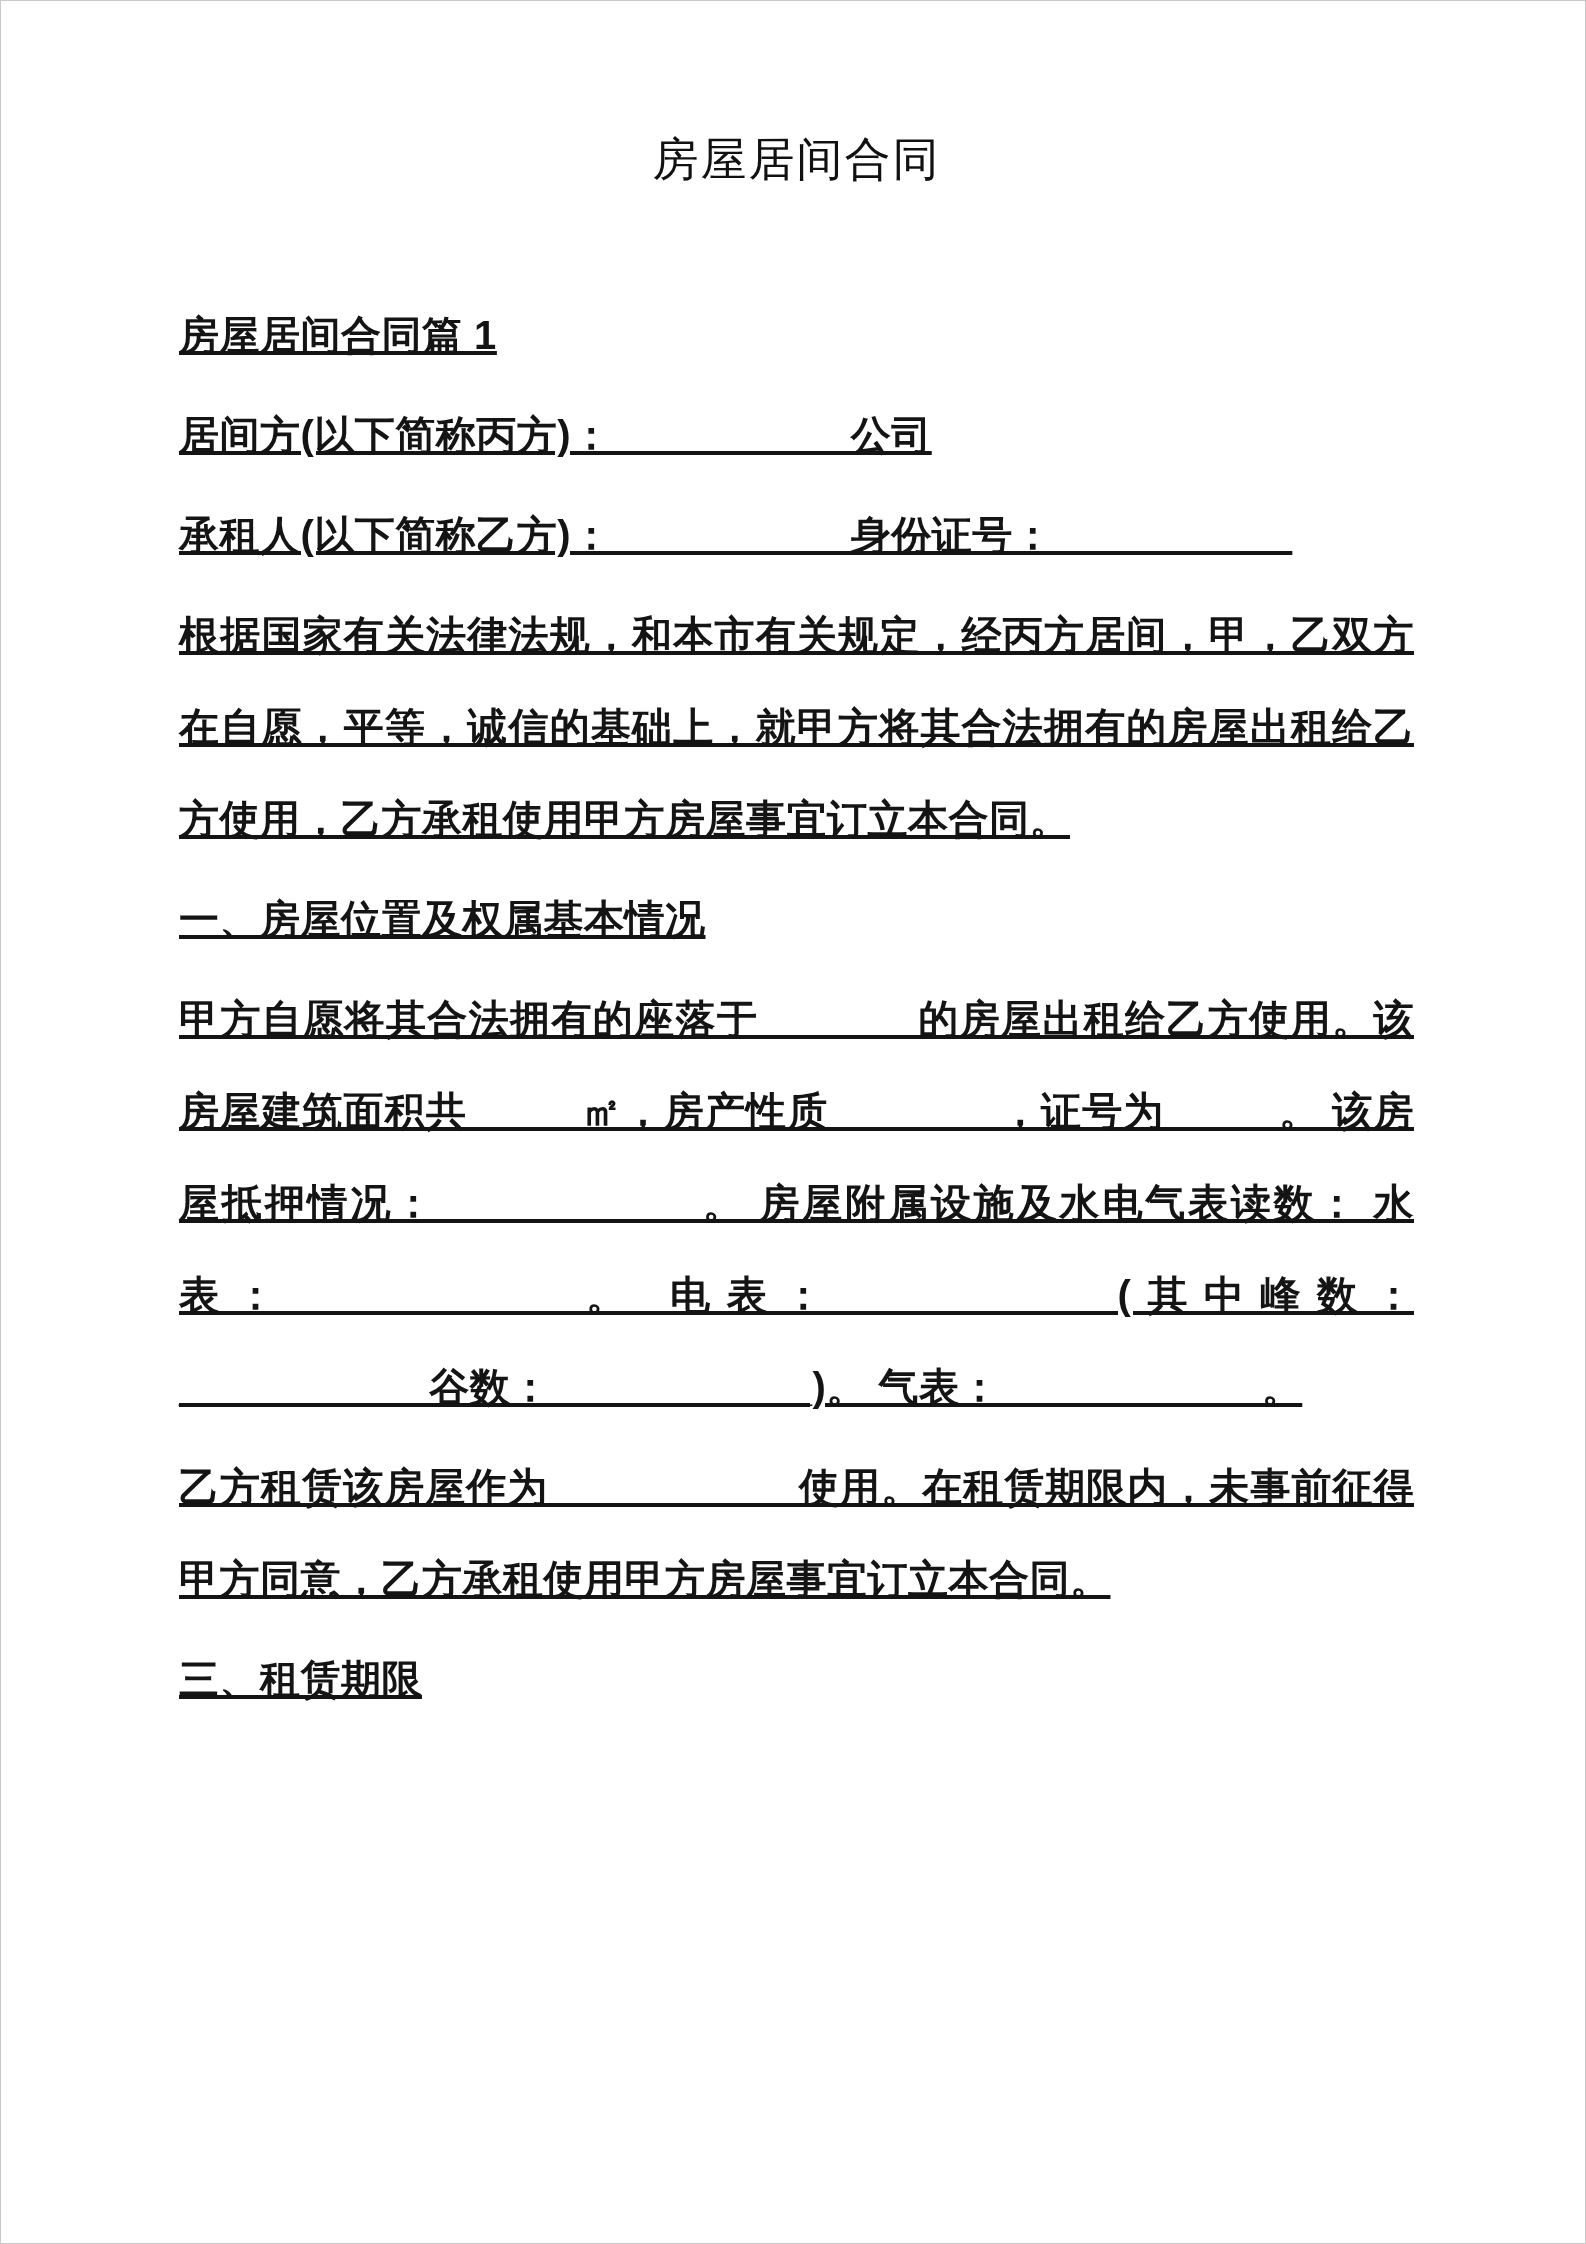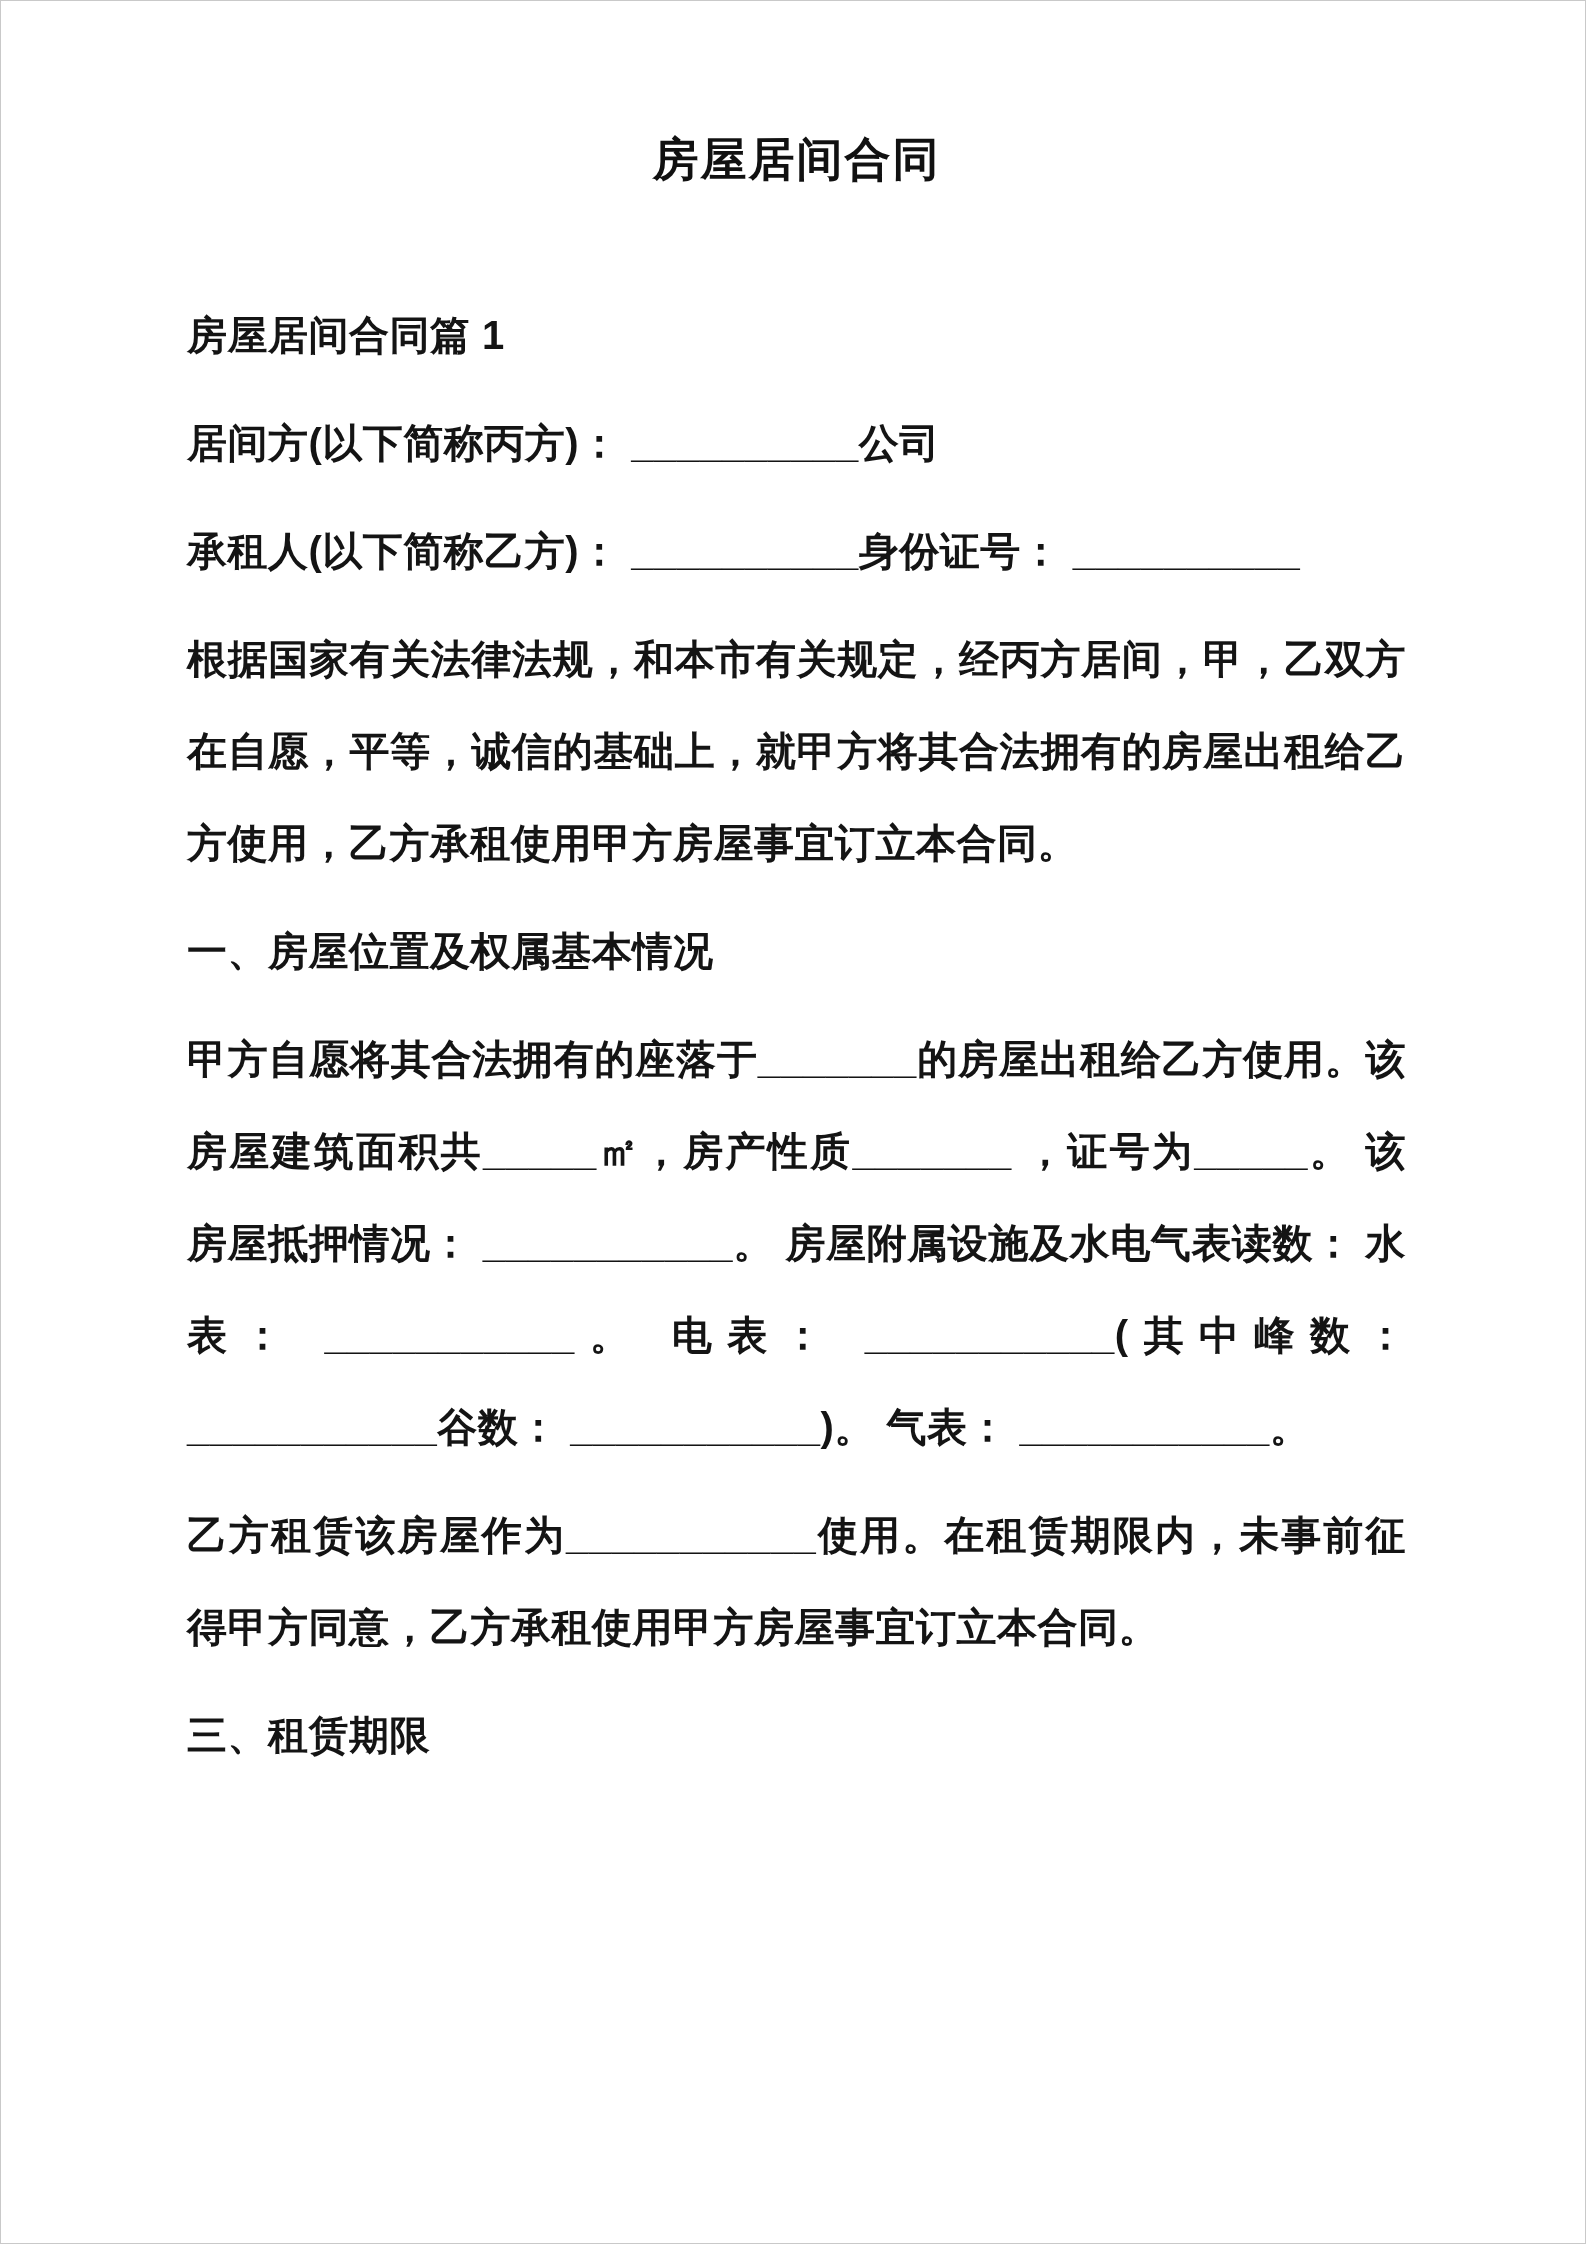"房屋居间合同" .doc-title { font-weight: 700 -> 400 }
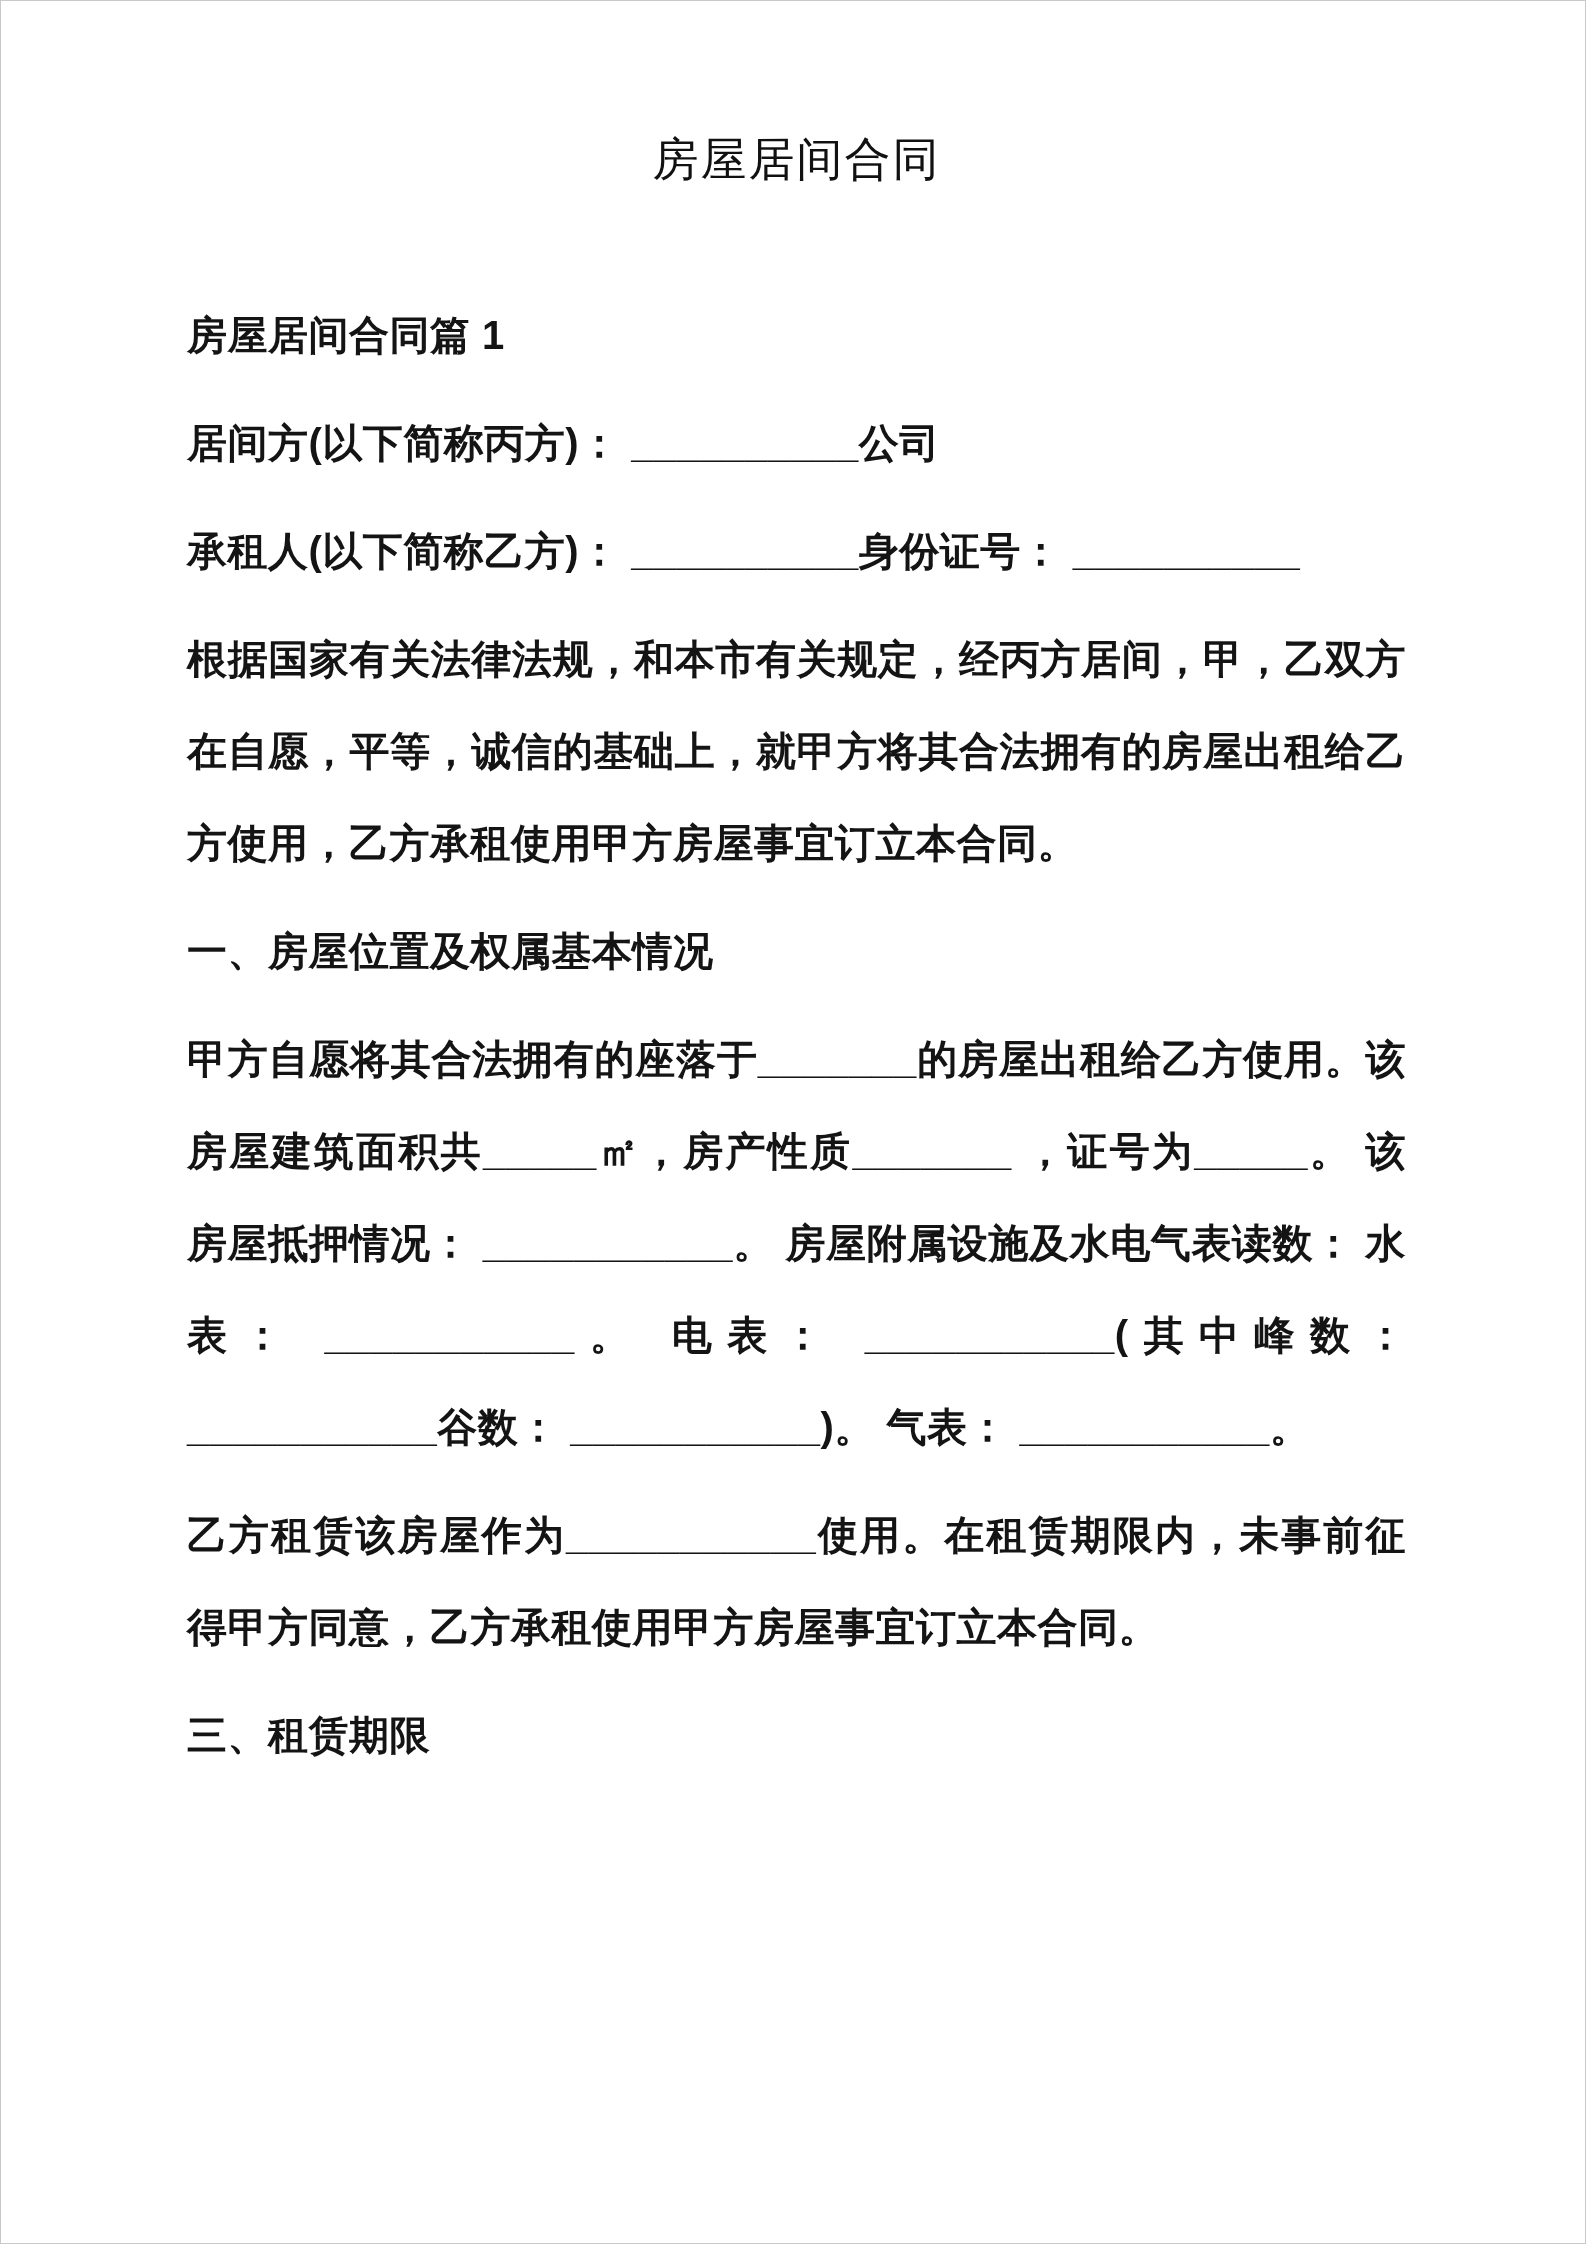"房屋居间合同篇 1" .doc-body p { margin: 16px -> 8px; text-decoration: none -> underline }
